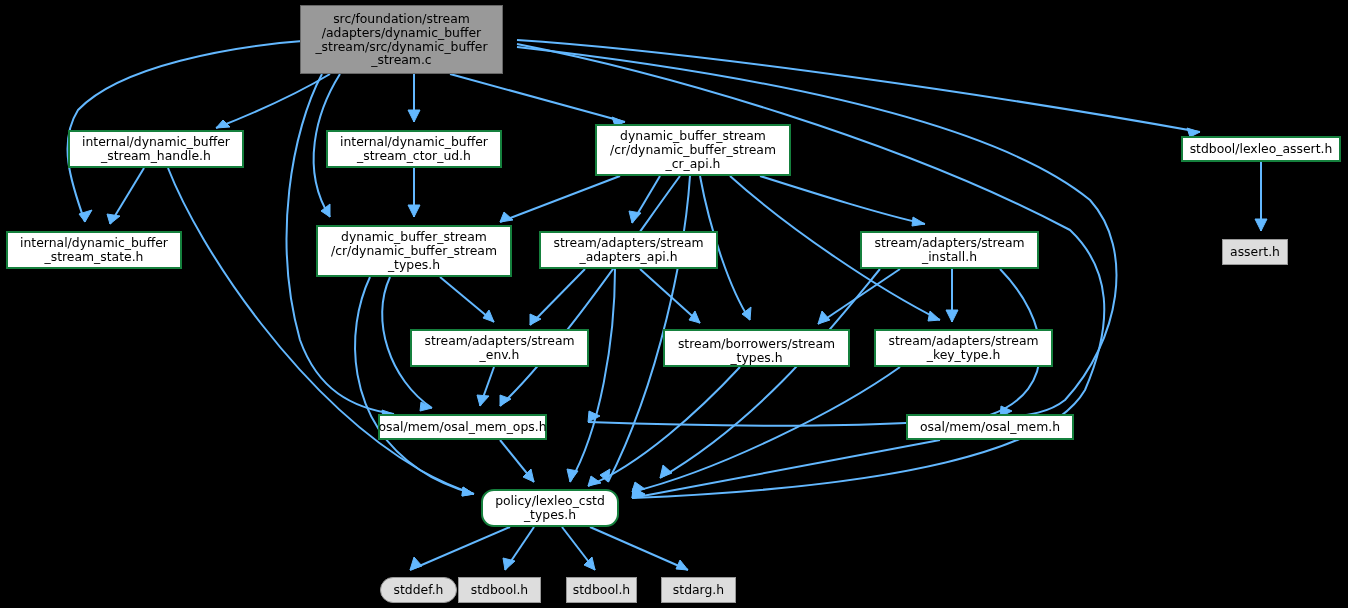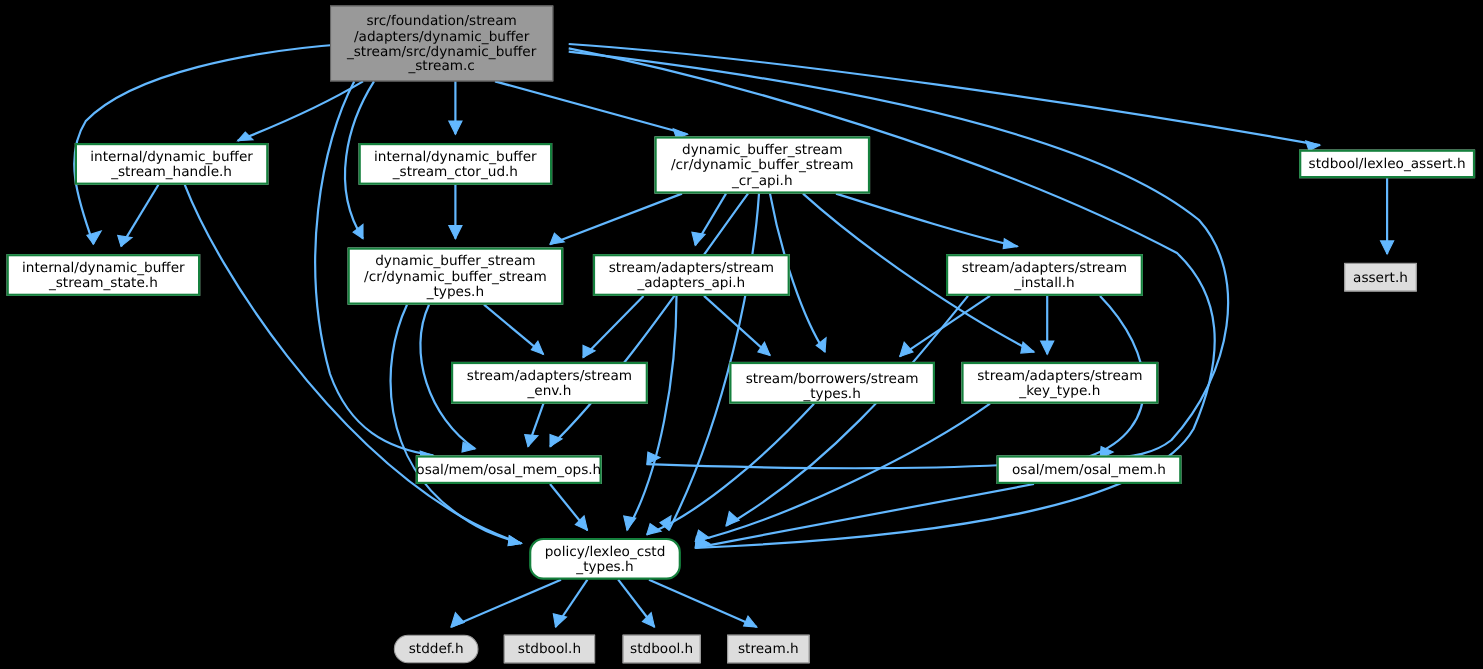"stddef.h" div.node-box { left: 358px -> 380px }
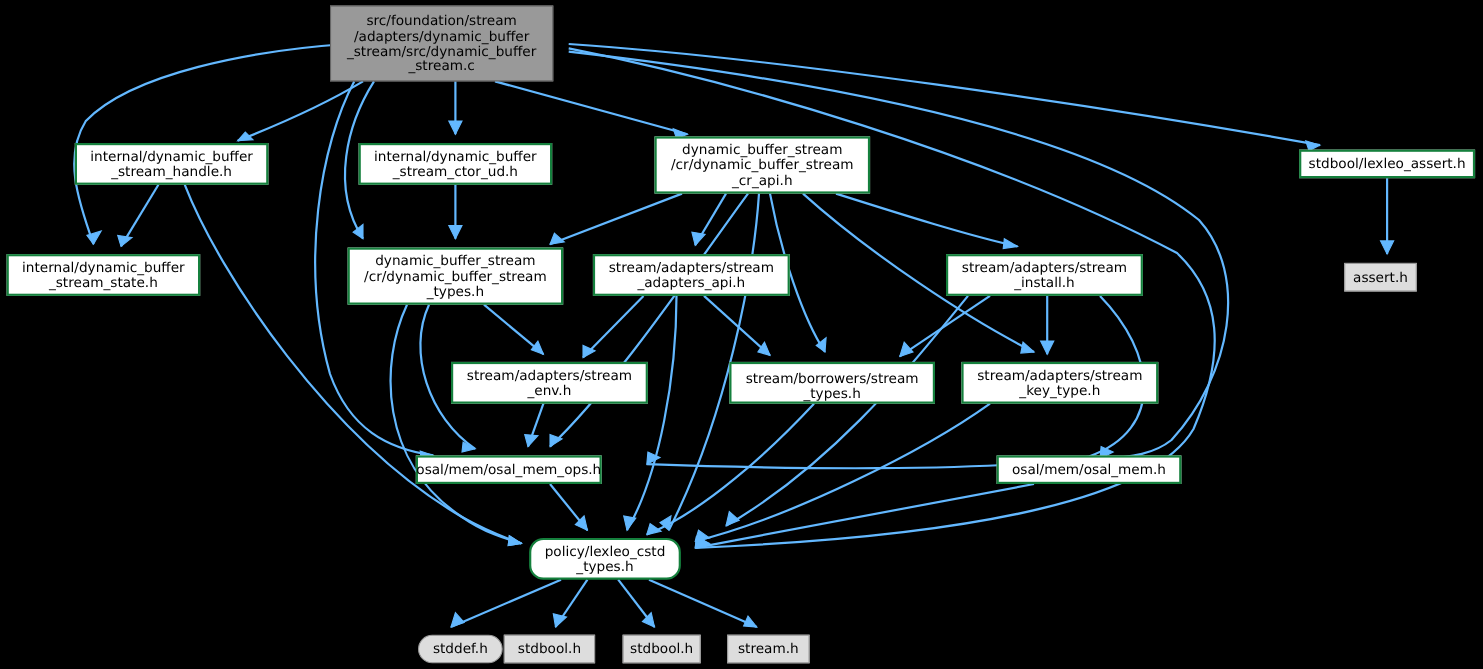"stream.h" span.node-label { text: stream.h -> stdarg.h }
